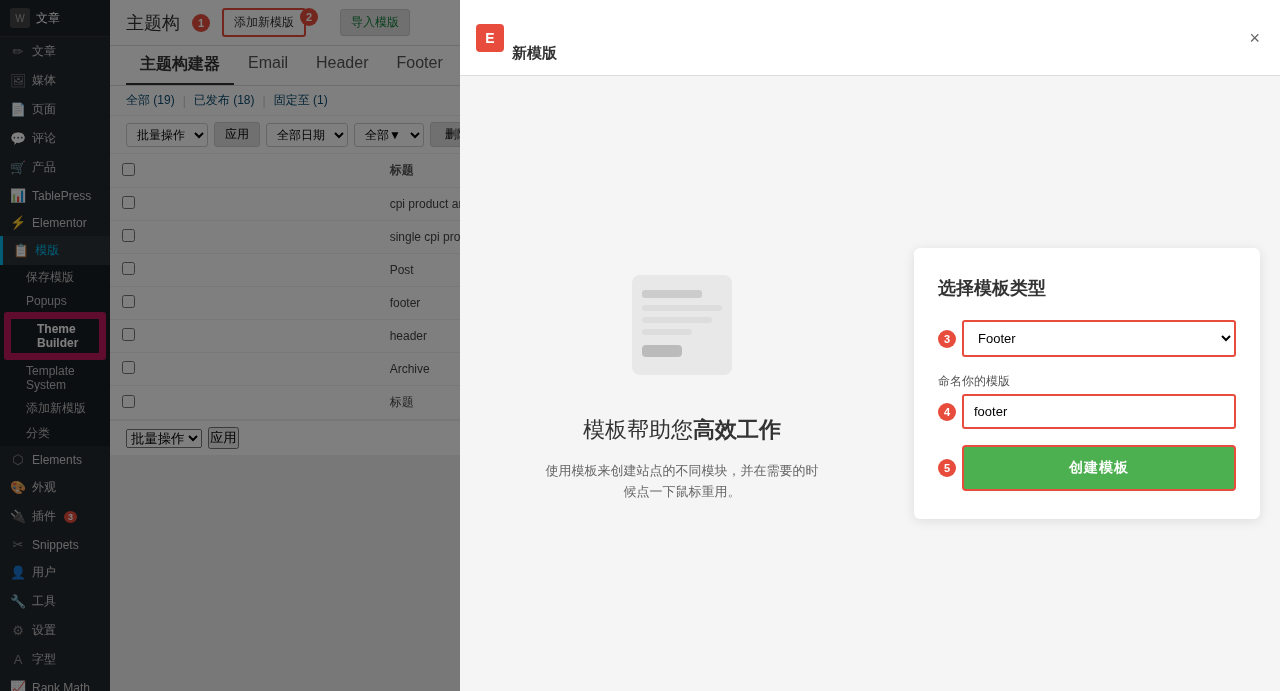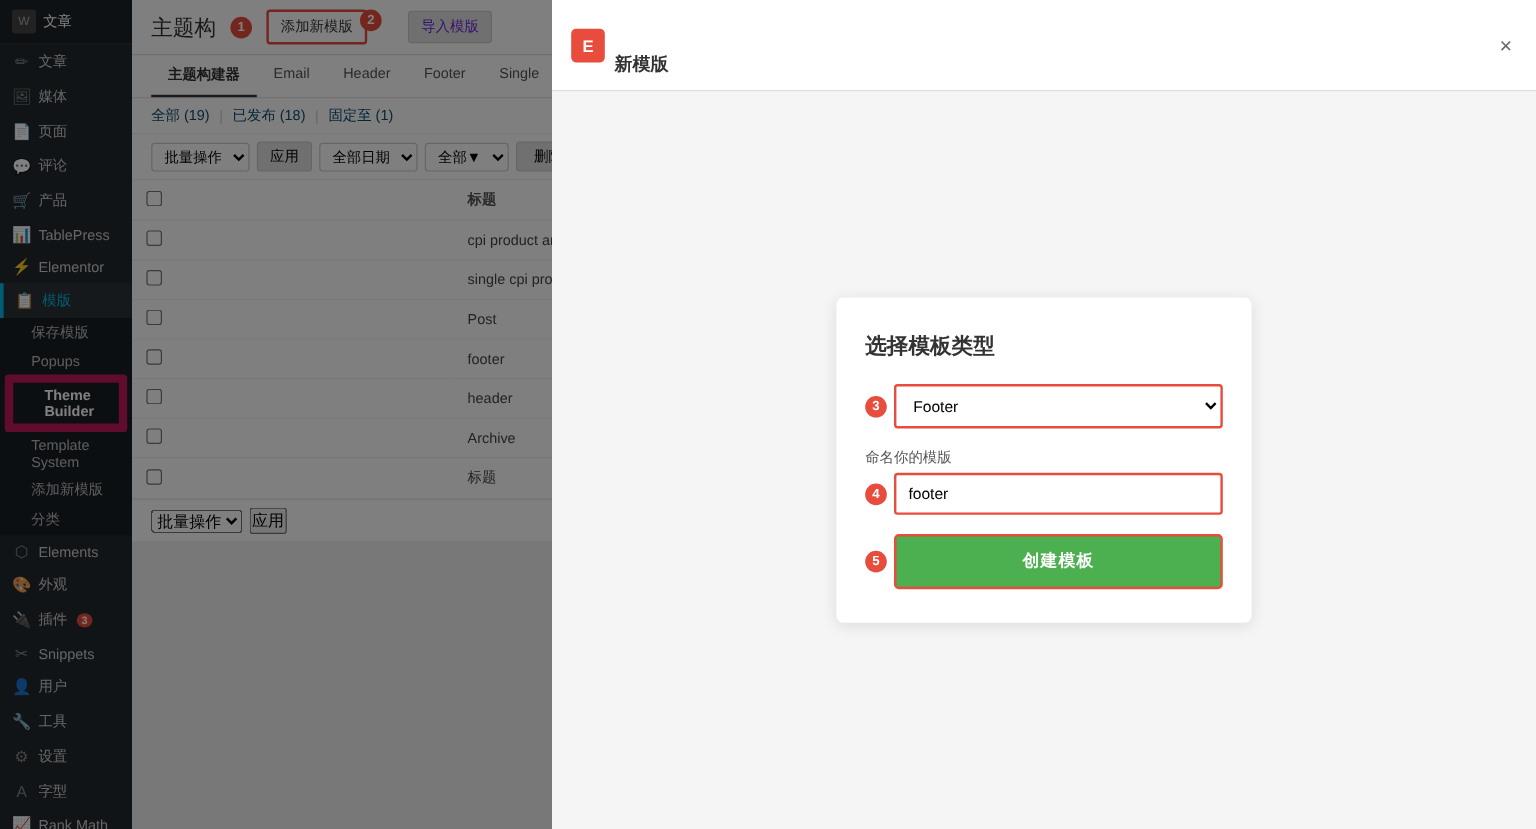"导入模版" .btn-import { color: #6d28d9 -> #15803d }
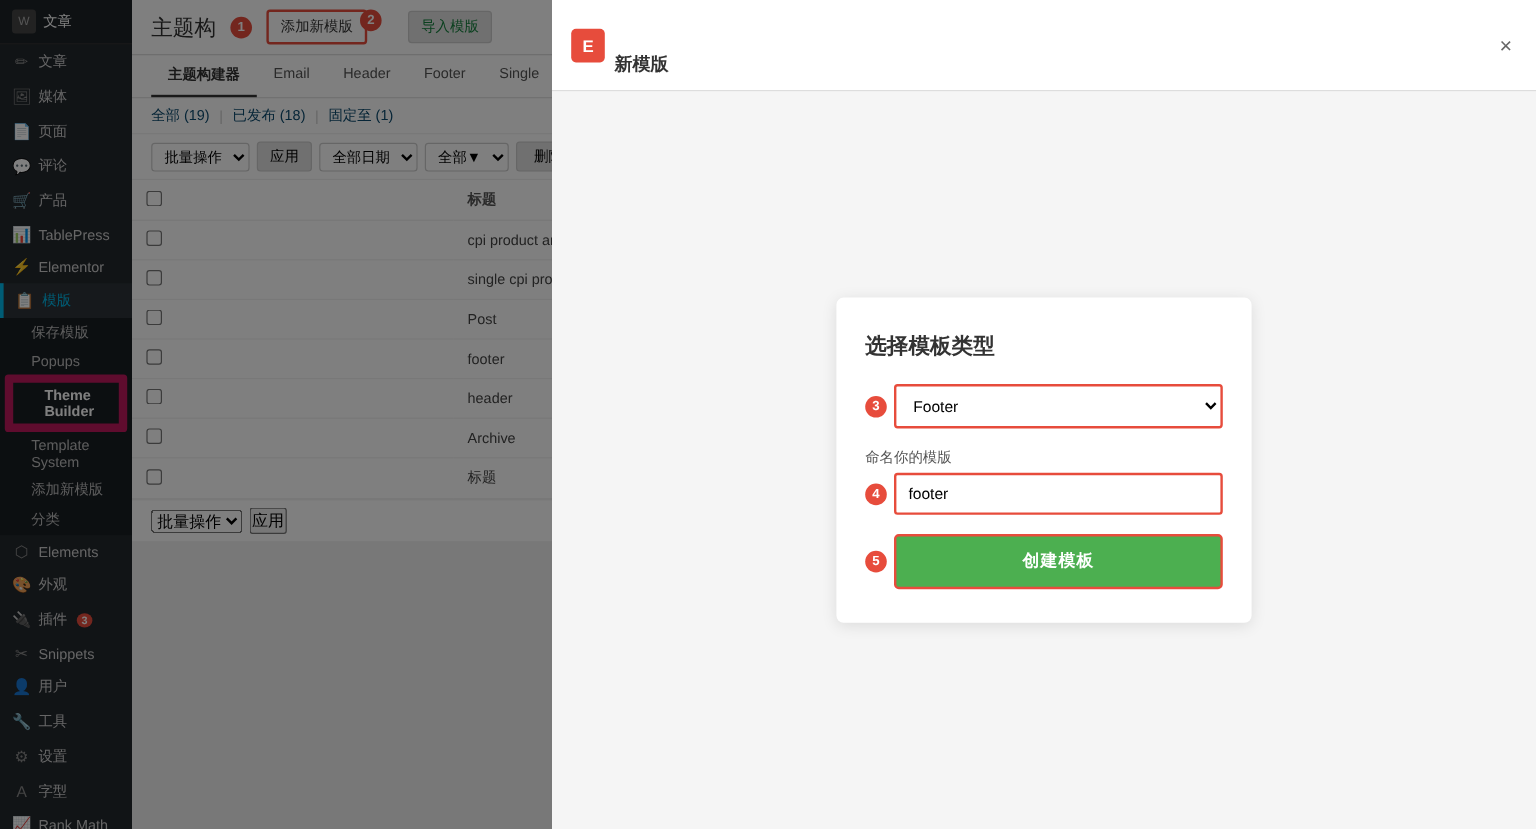"主题构建器" .tab { font-size: 12px -> 16px }
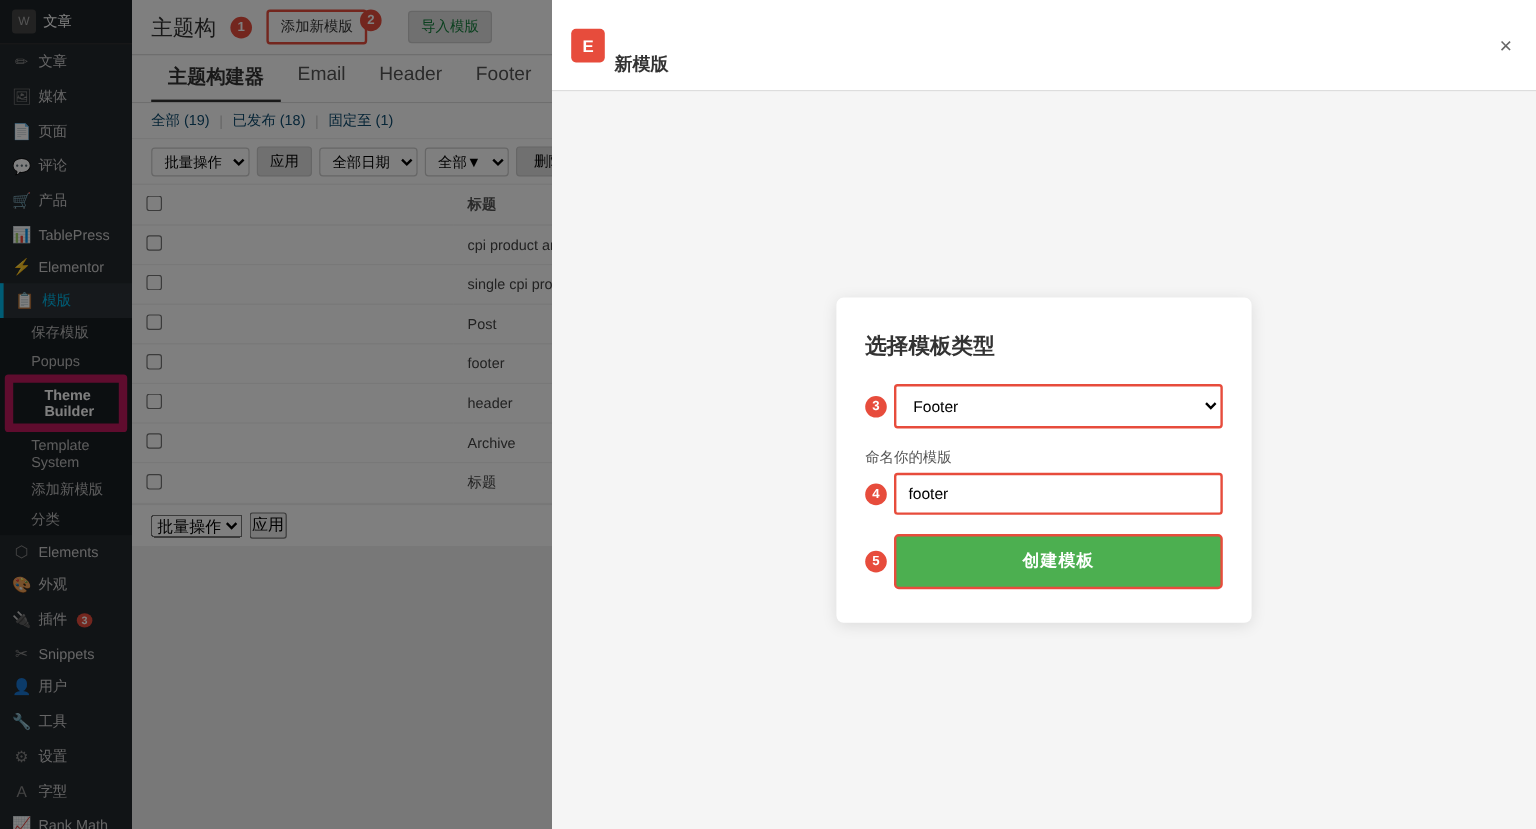"模板帮助您高效工作" div.modal-left { html: none -> <div> <div> <svg> <rect></rect> <rect></rect> <rect></rect> <rect></rect> <rect></rect> <rect></rect> </svg> </div> <div> <span>模板帮助您</span><strong>高效工作</strong> </div> <div>使用模板来创建站点的不同模块，并在需要的时候点一下鼠标重用。</div> </div> }
